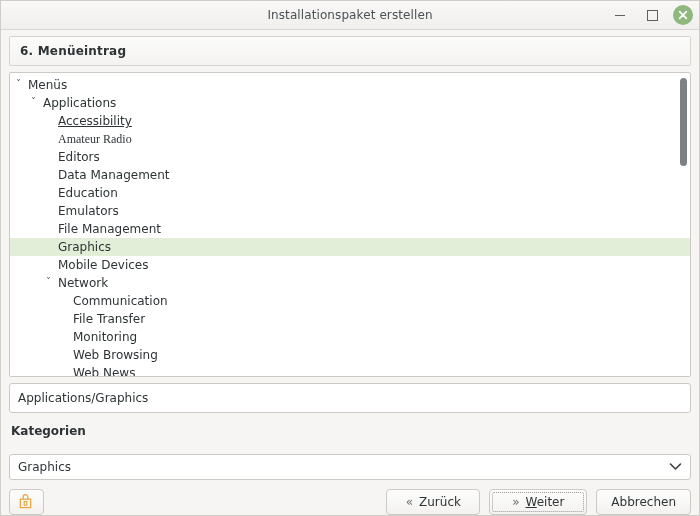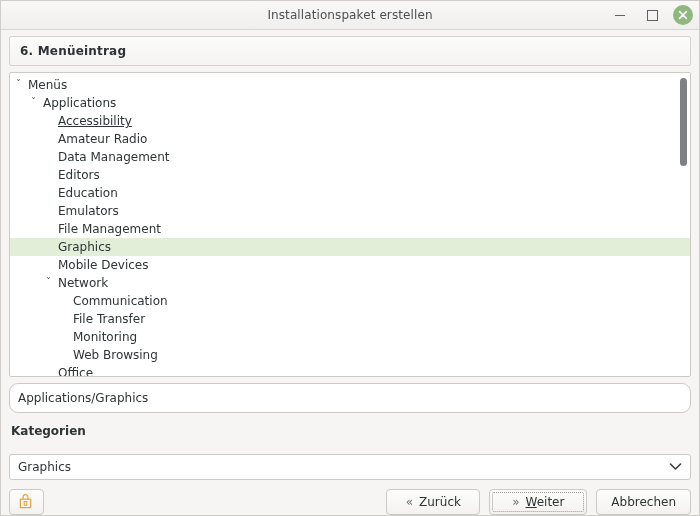"Amateur Radio" div.tree-row { font-family: none -> Liberation Serif, serif }
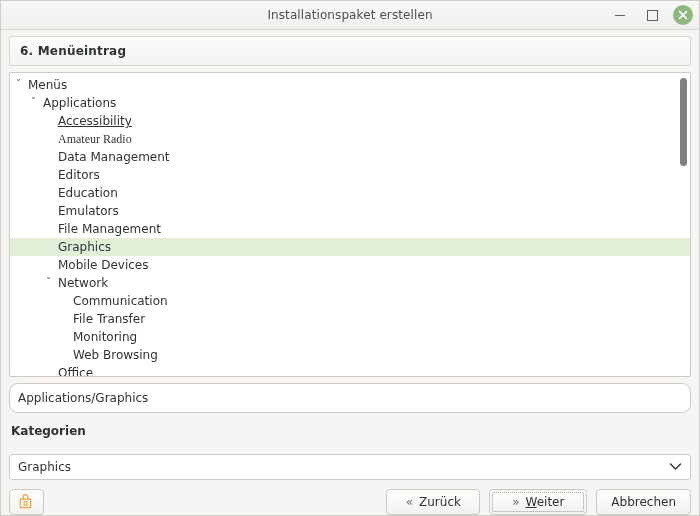"Data Management" div.tree-row { order: before "Editors" -> after "Editors" }
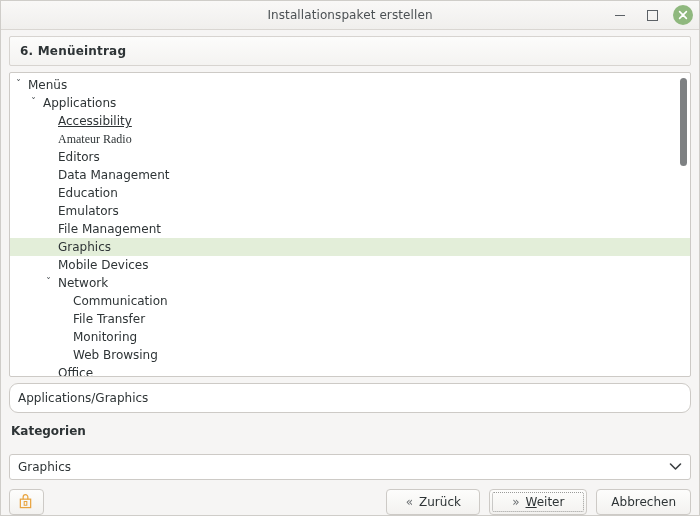"Web News" div.tree-row { html: none -> <div> <span></span> <span>Web News</span> </div> }
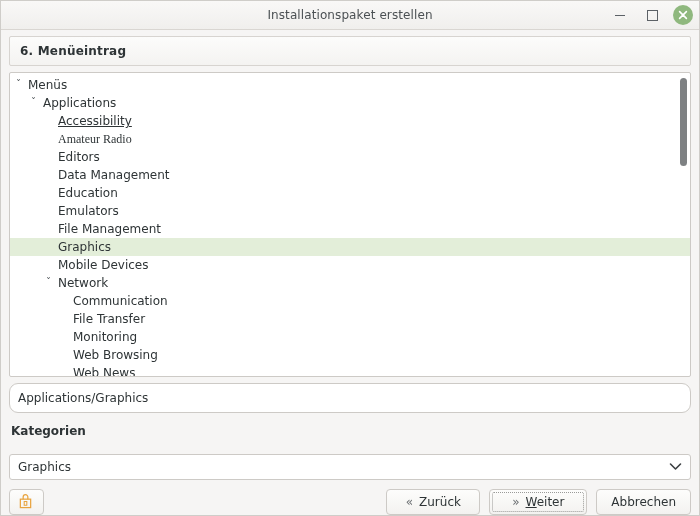"Applications/Graphics" .path-field { border-radius: 9px -> 3px }
